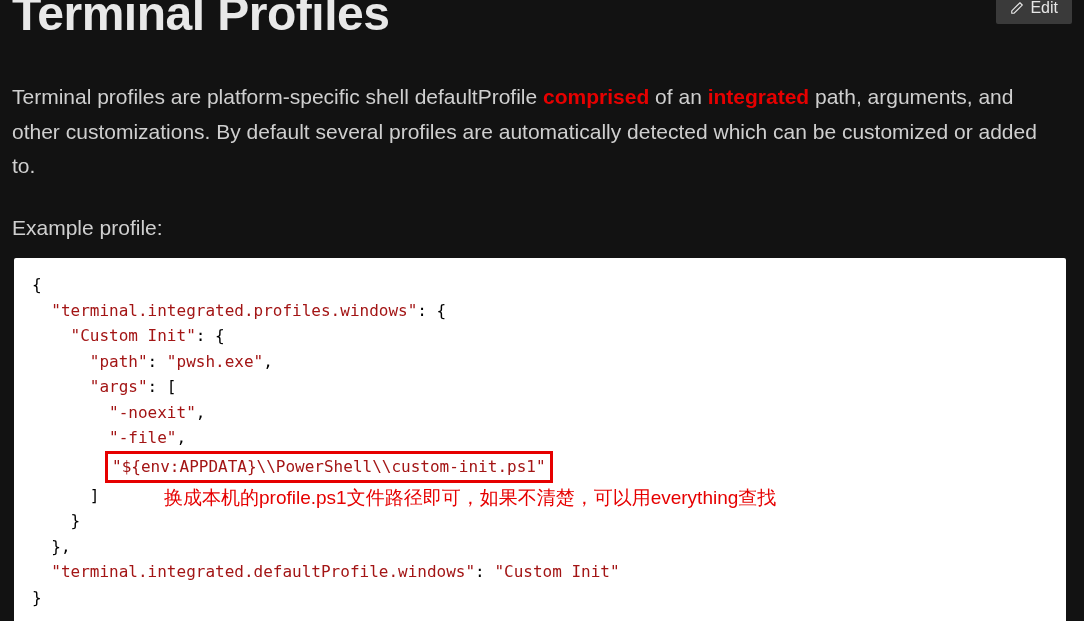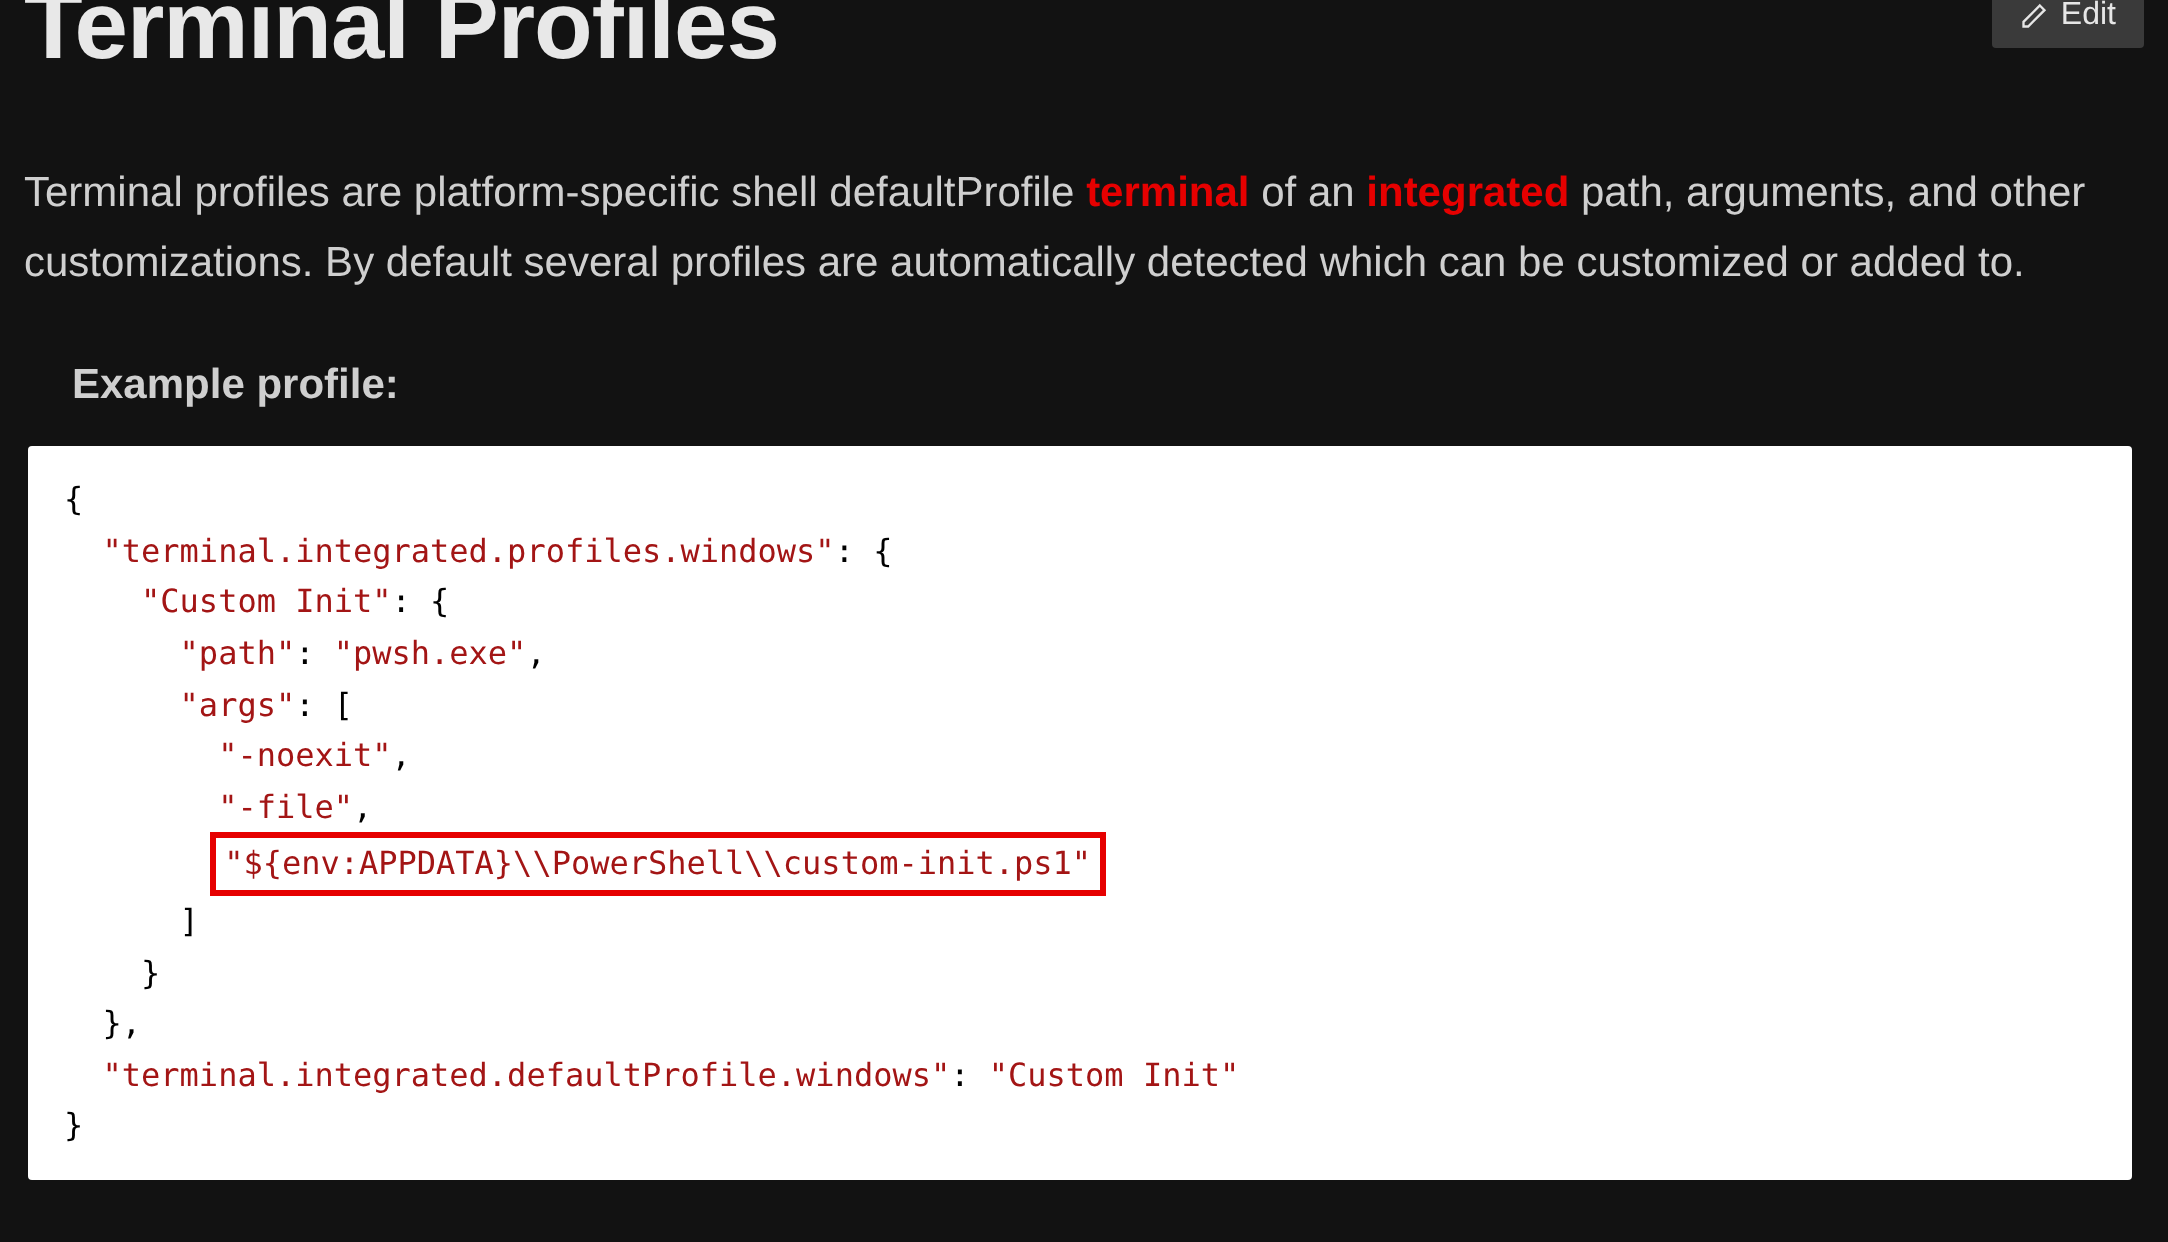"terminal" span.highlight { text: terminal -> comprised }
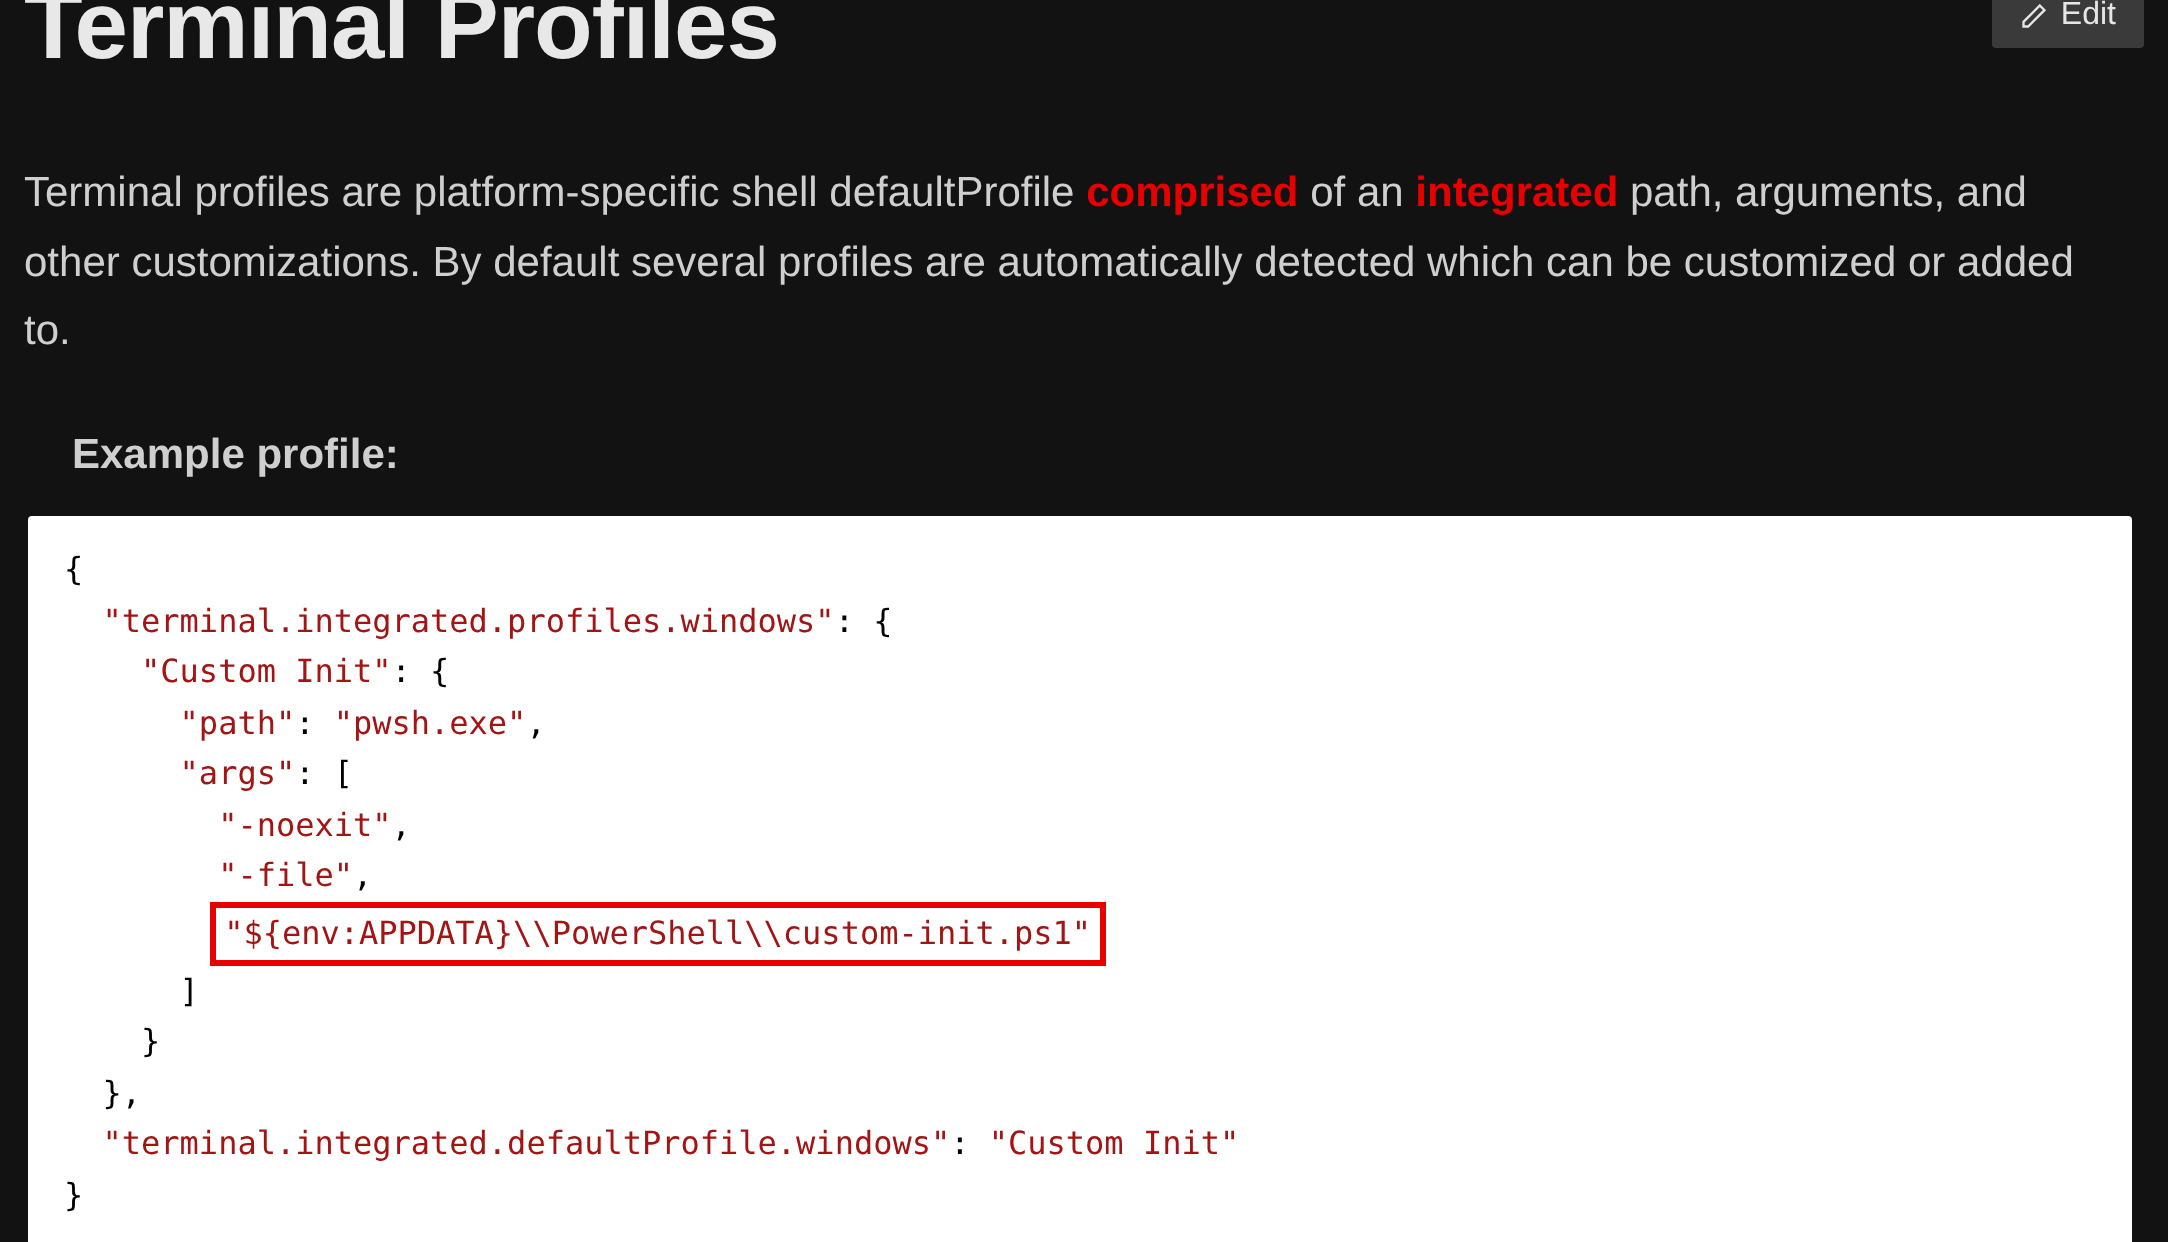"Example profile:" .sub-label { font-weight: 700 -> 400; margin-left: 24px -> none }
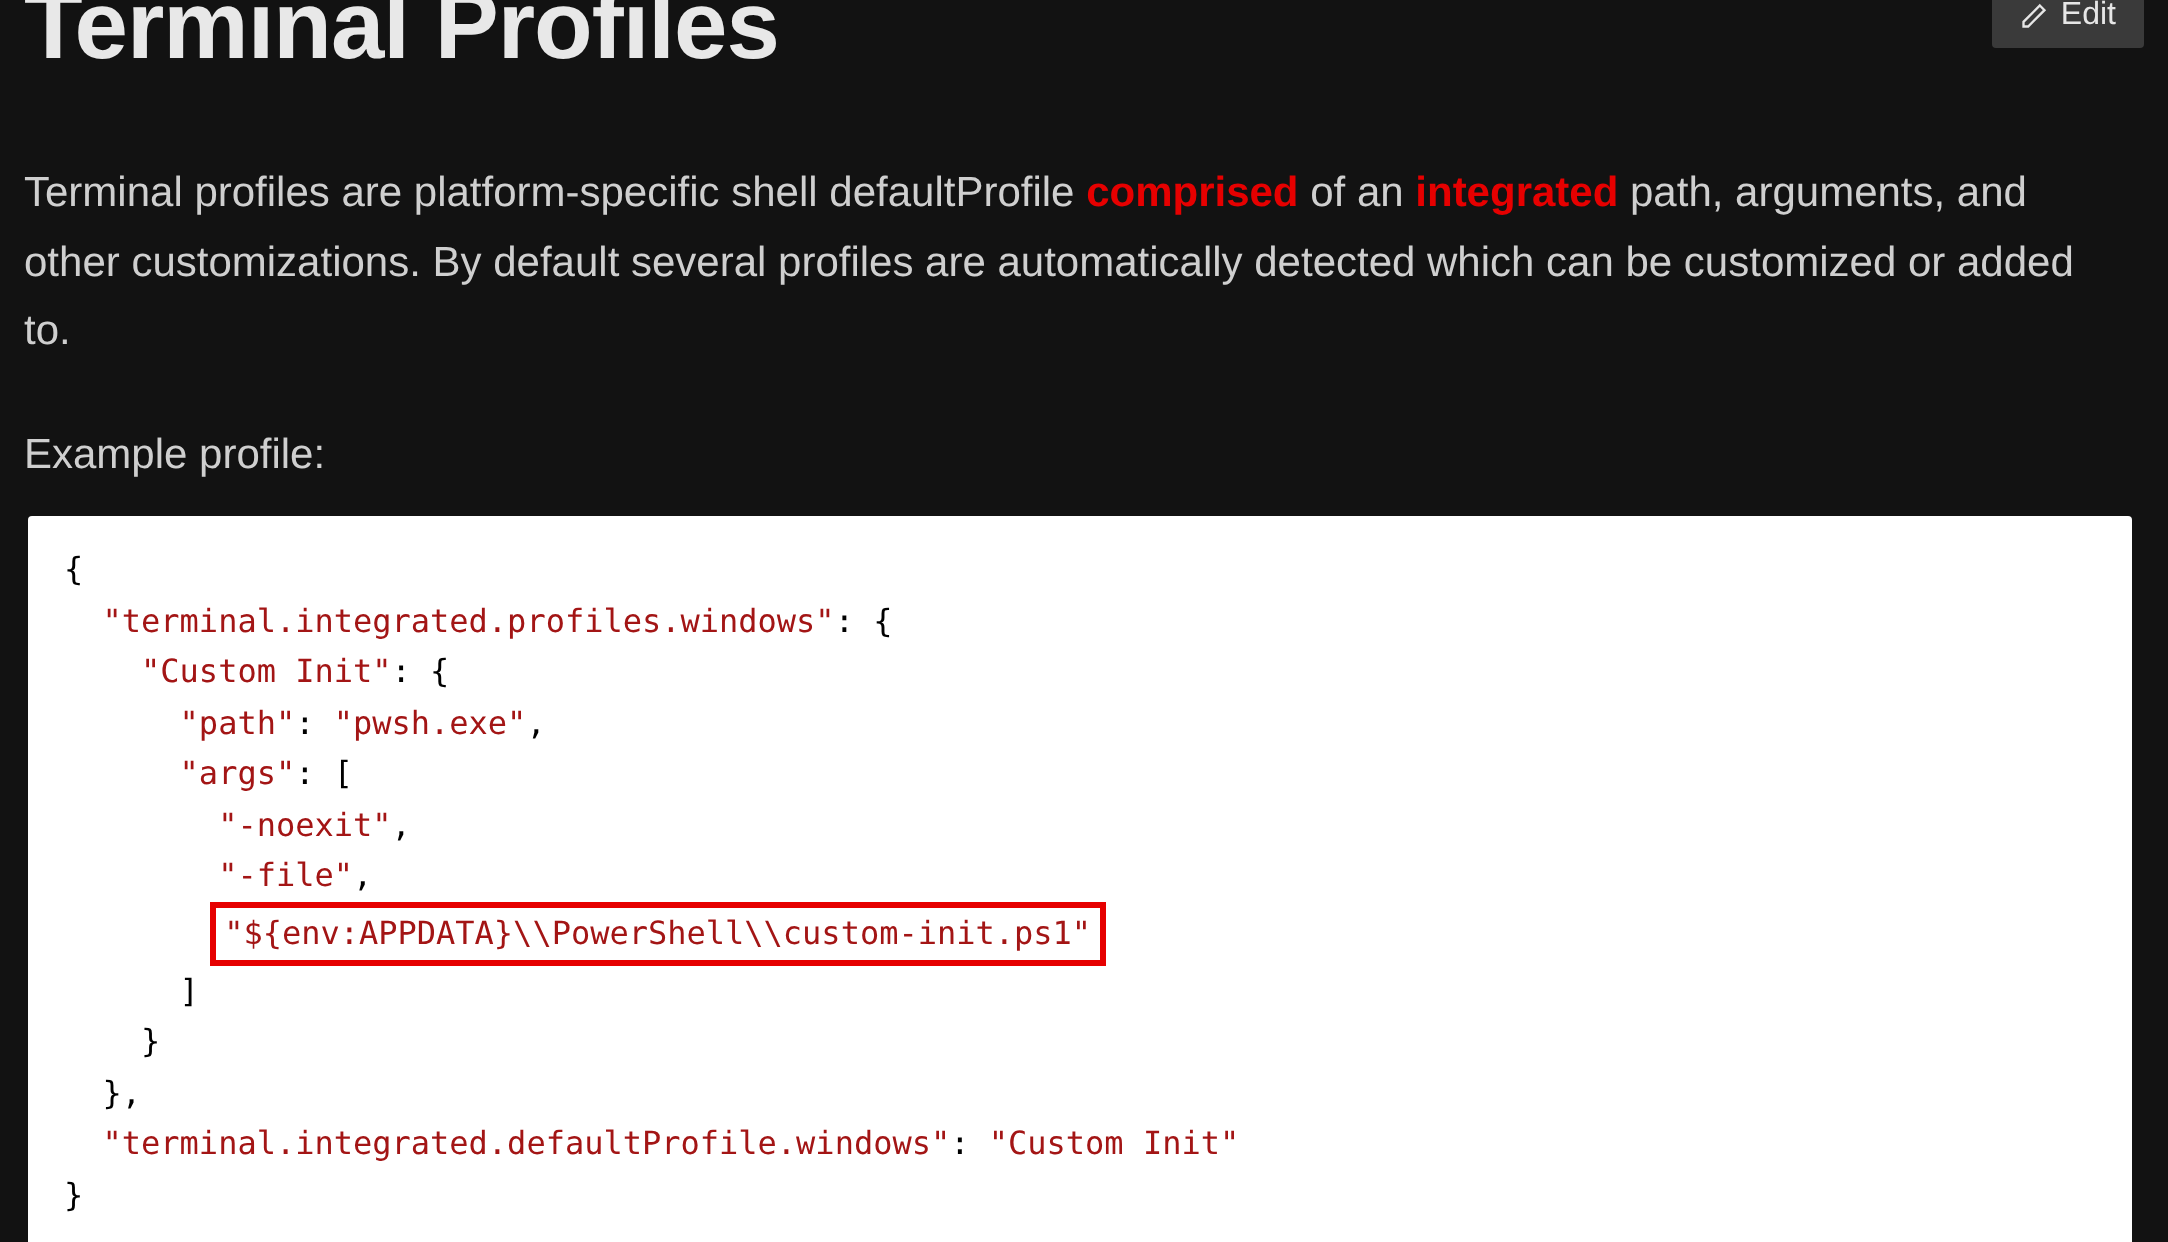"换成本机的profile.ps1文件路径即可，如果不清楚，可以用everythi" div.annotation { html: none -> <div>换成本机的profile.ps1文件路径即可，如果不清楚，可以用everything查找</div> }
